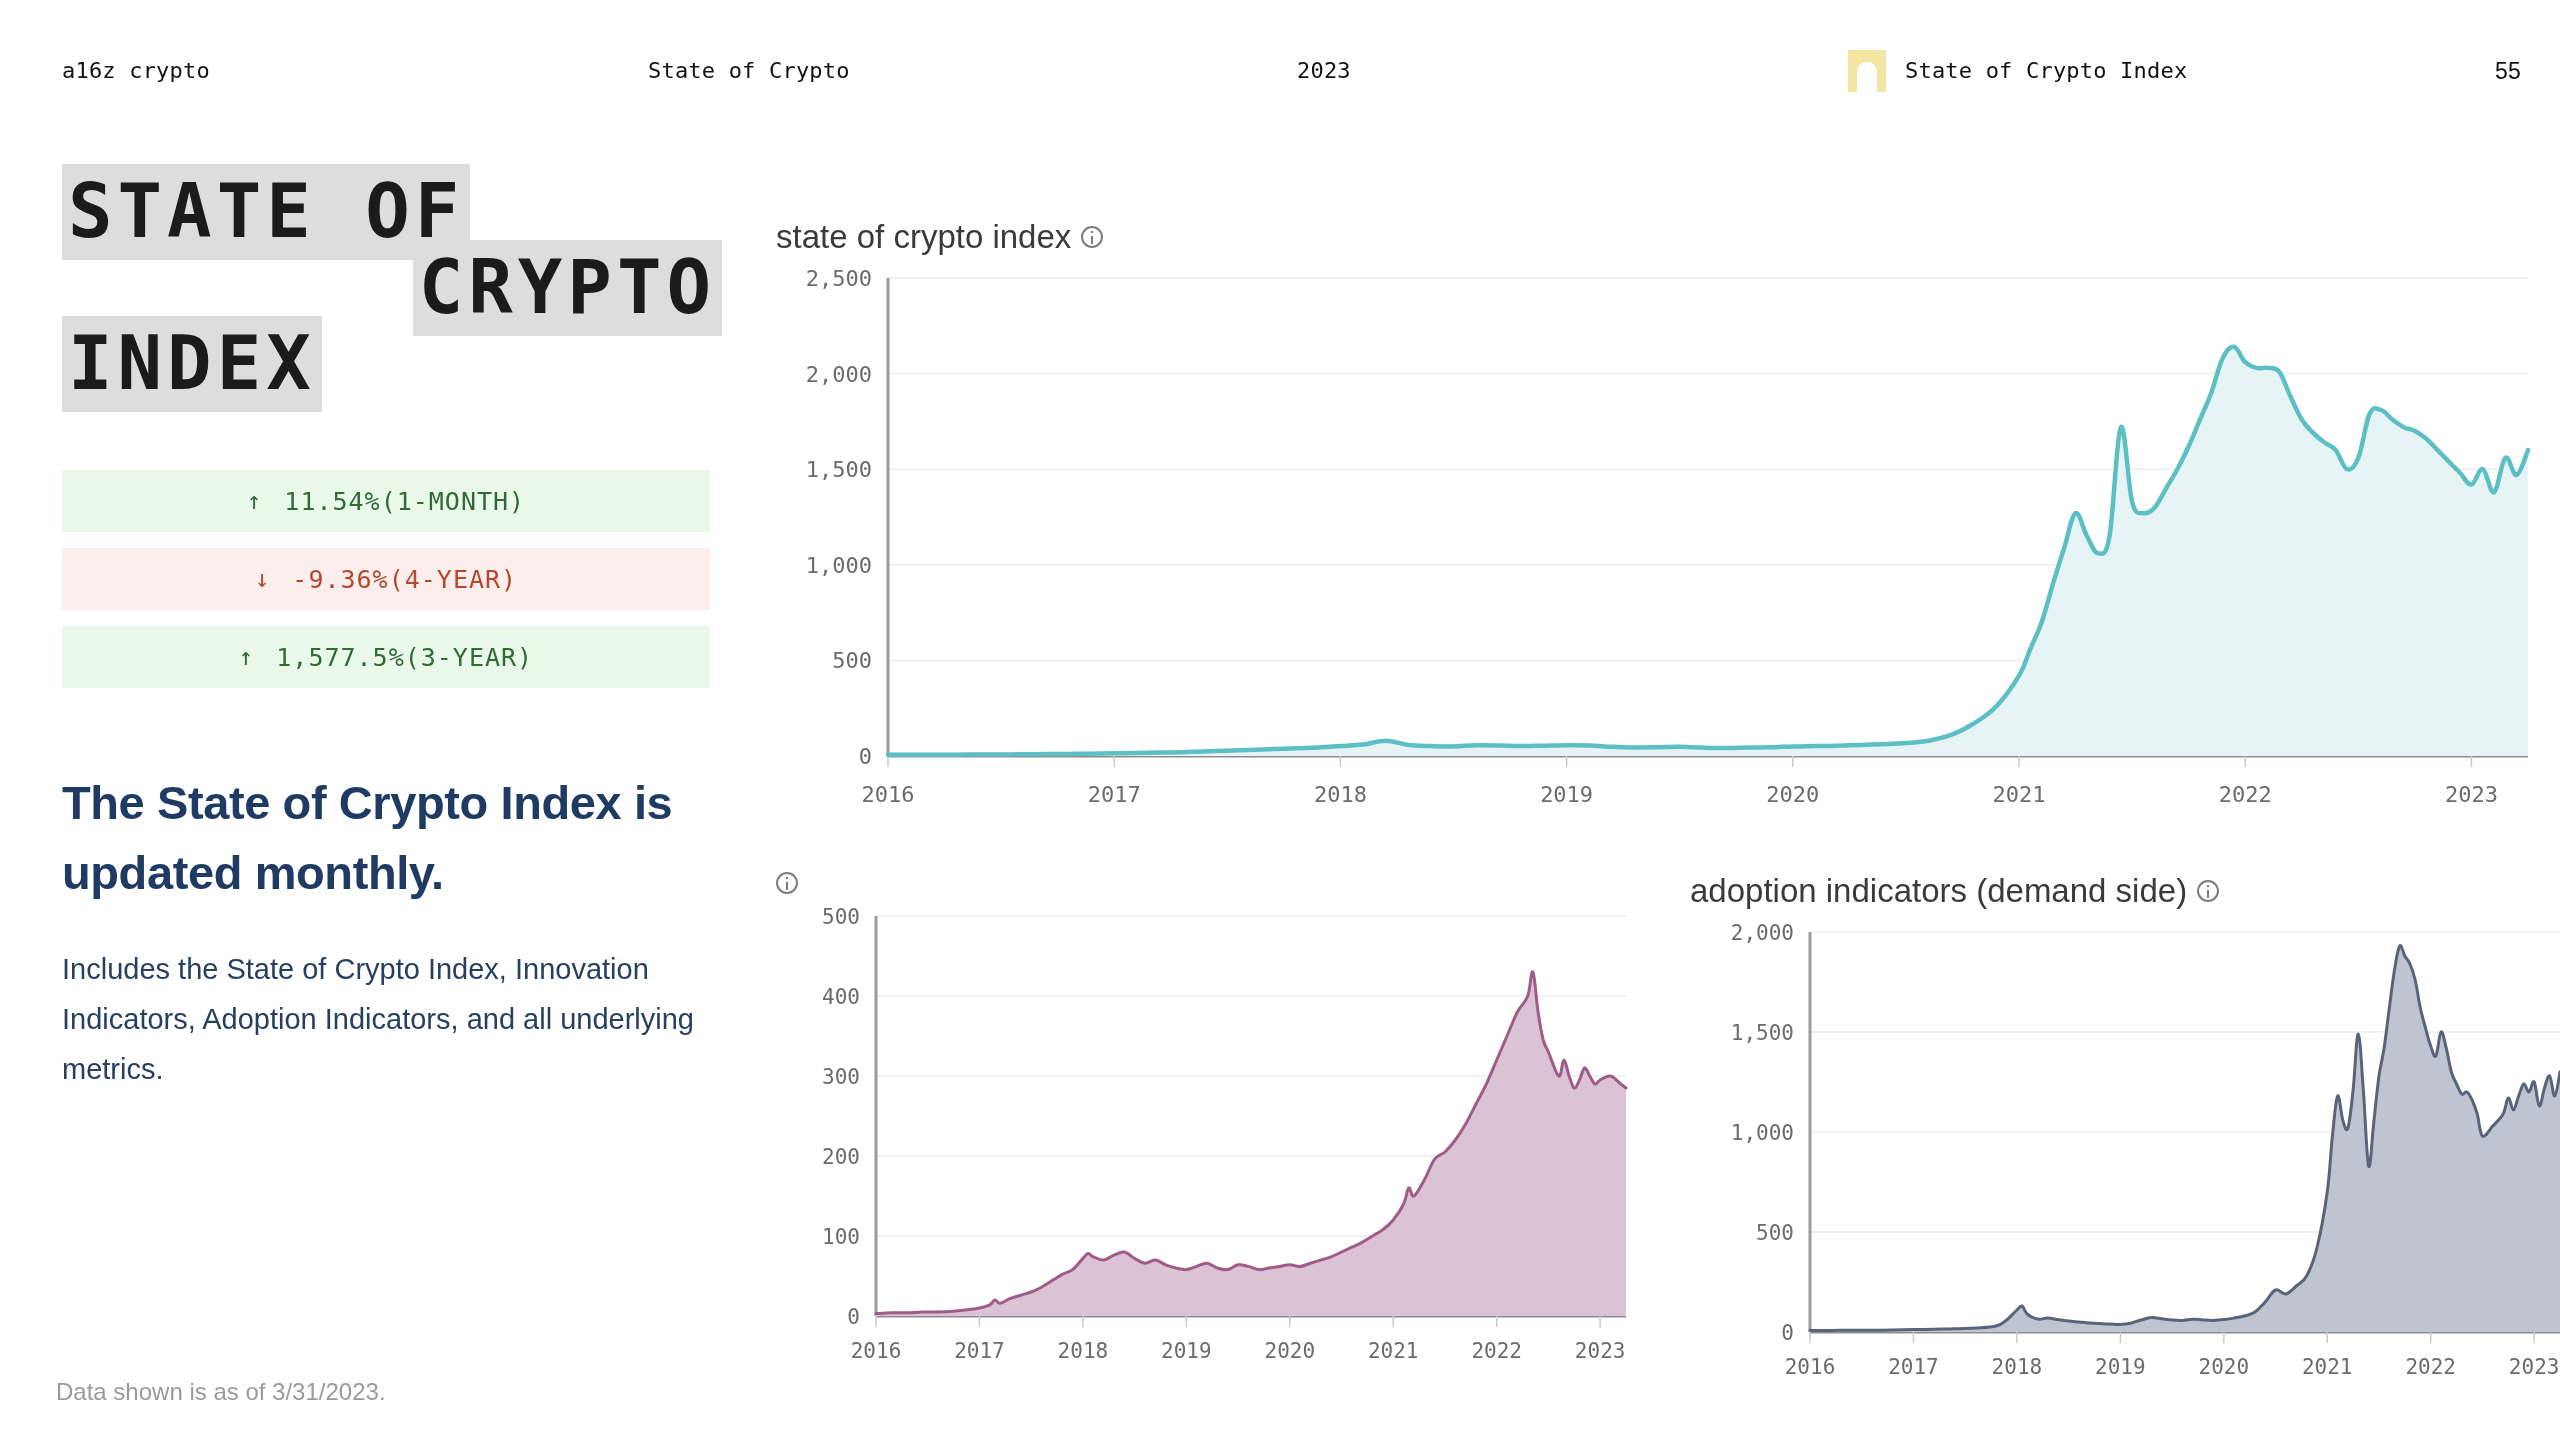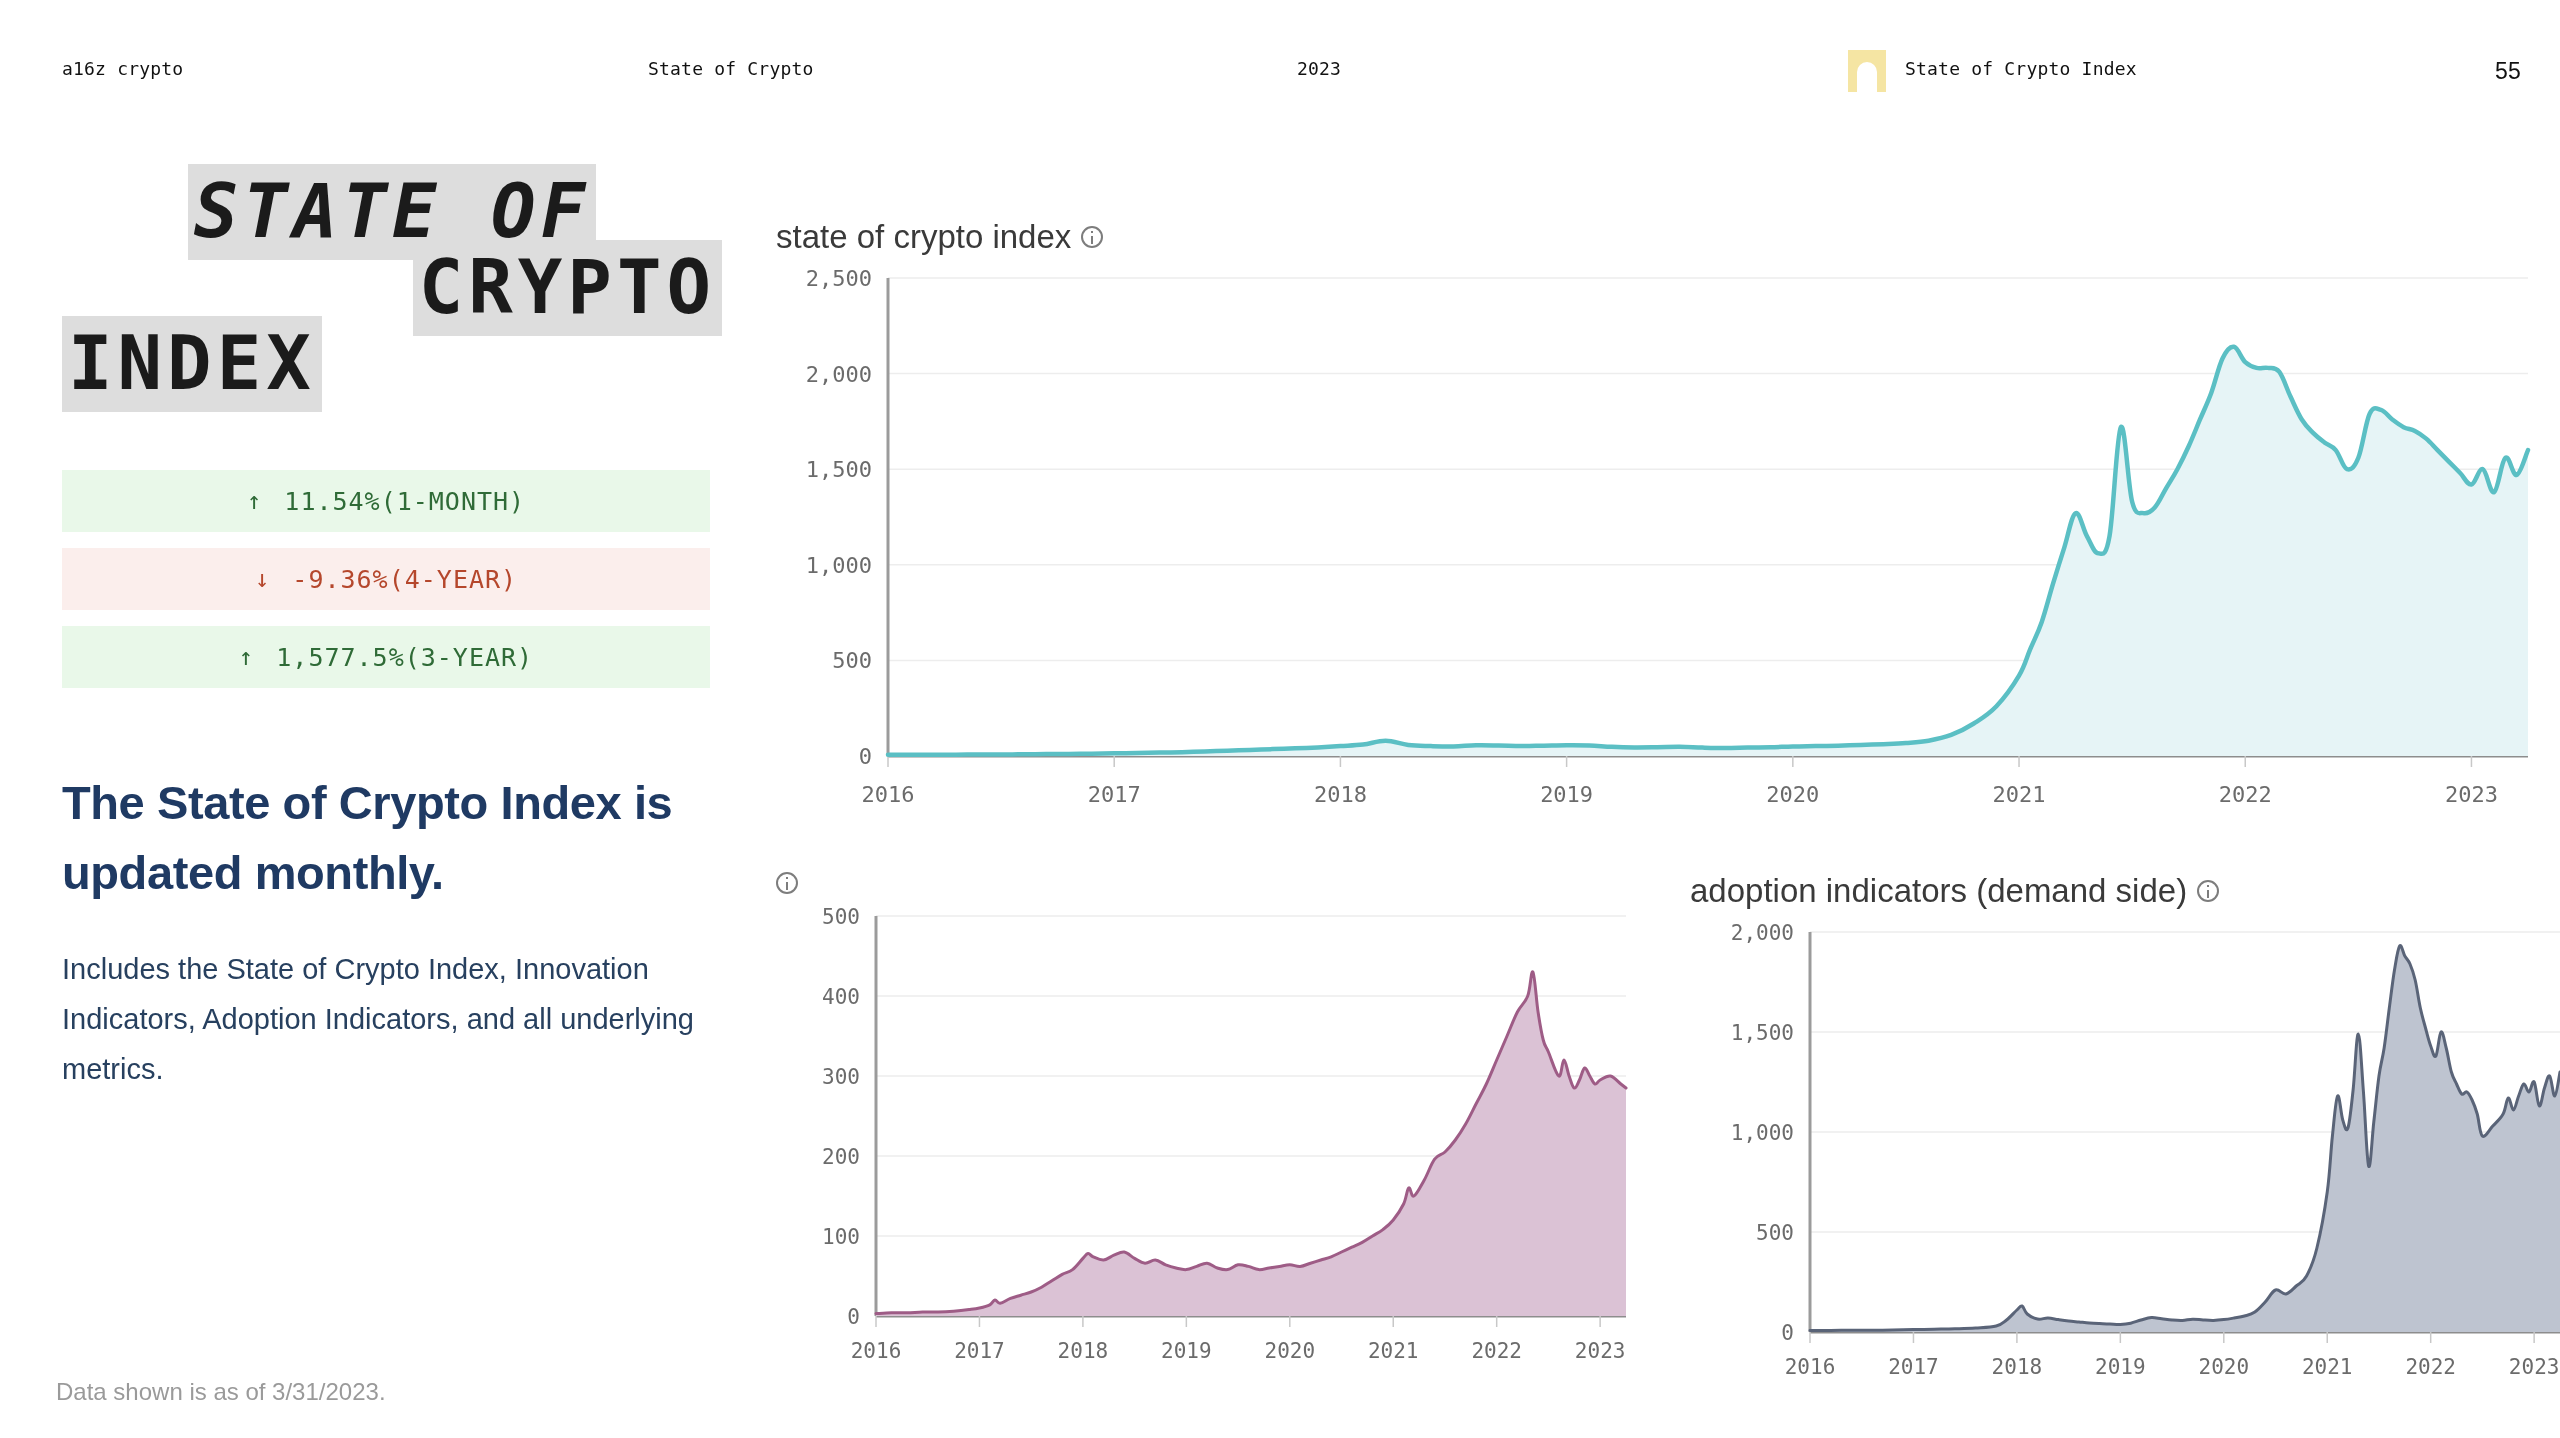"a16z crypto" .hdr-item { font-size: 18px -> 22px }
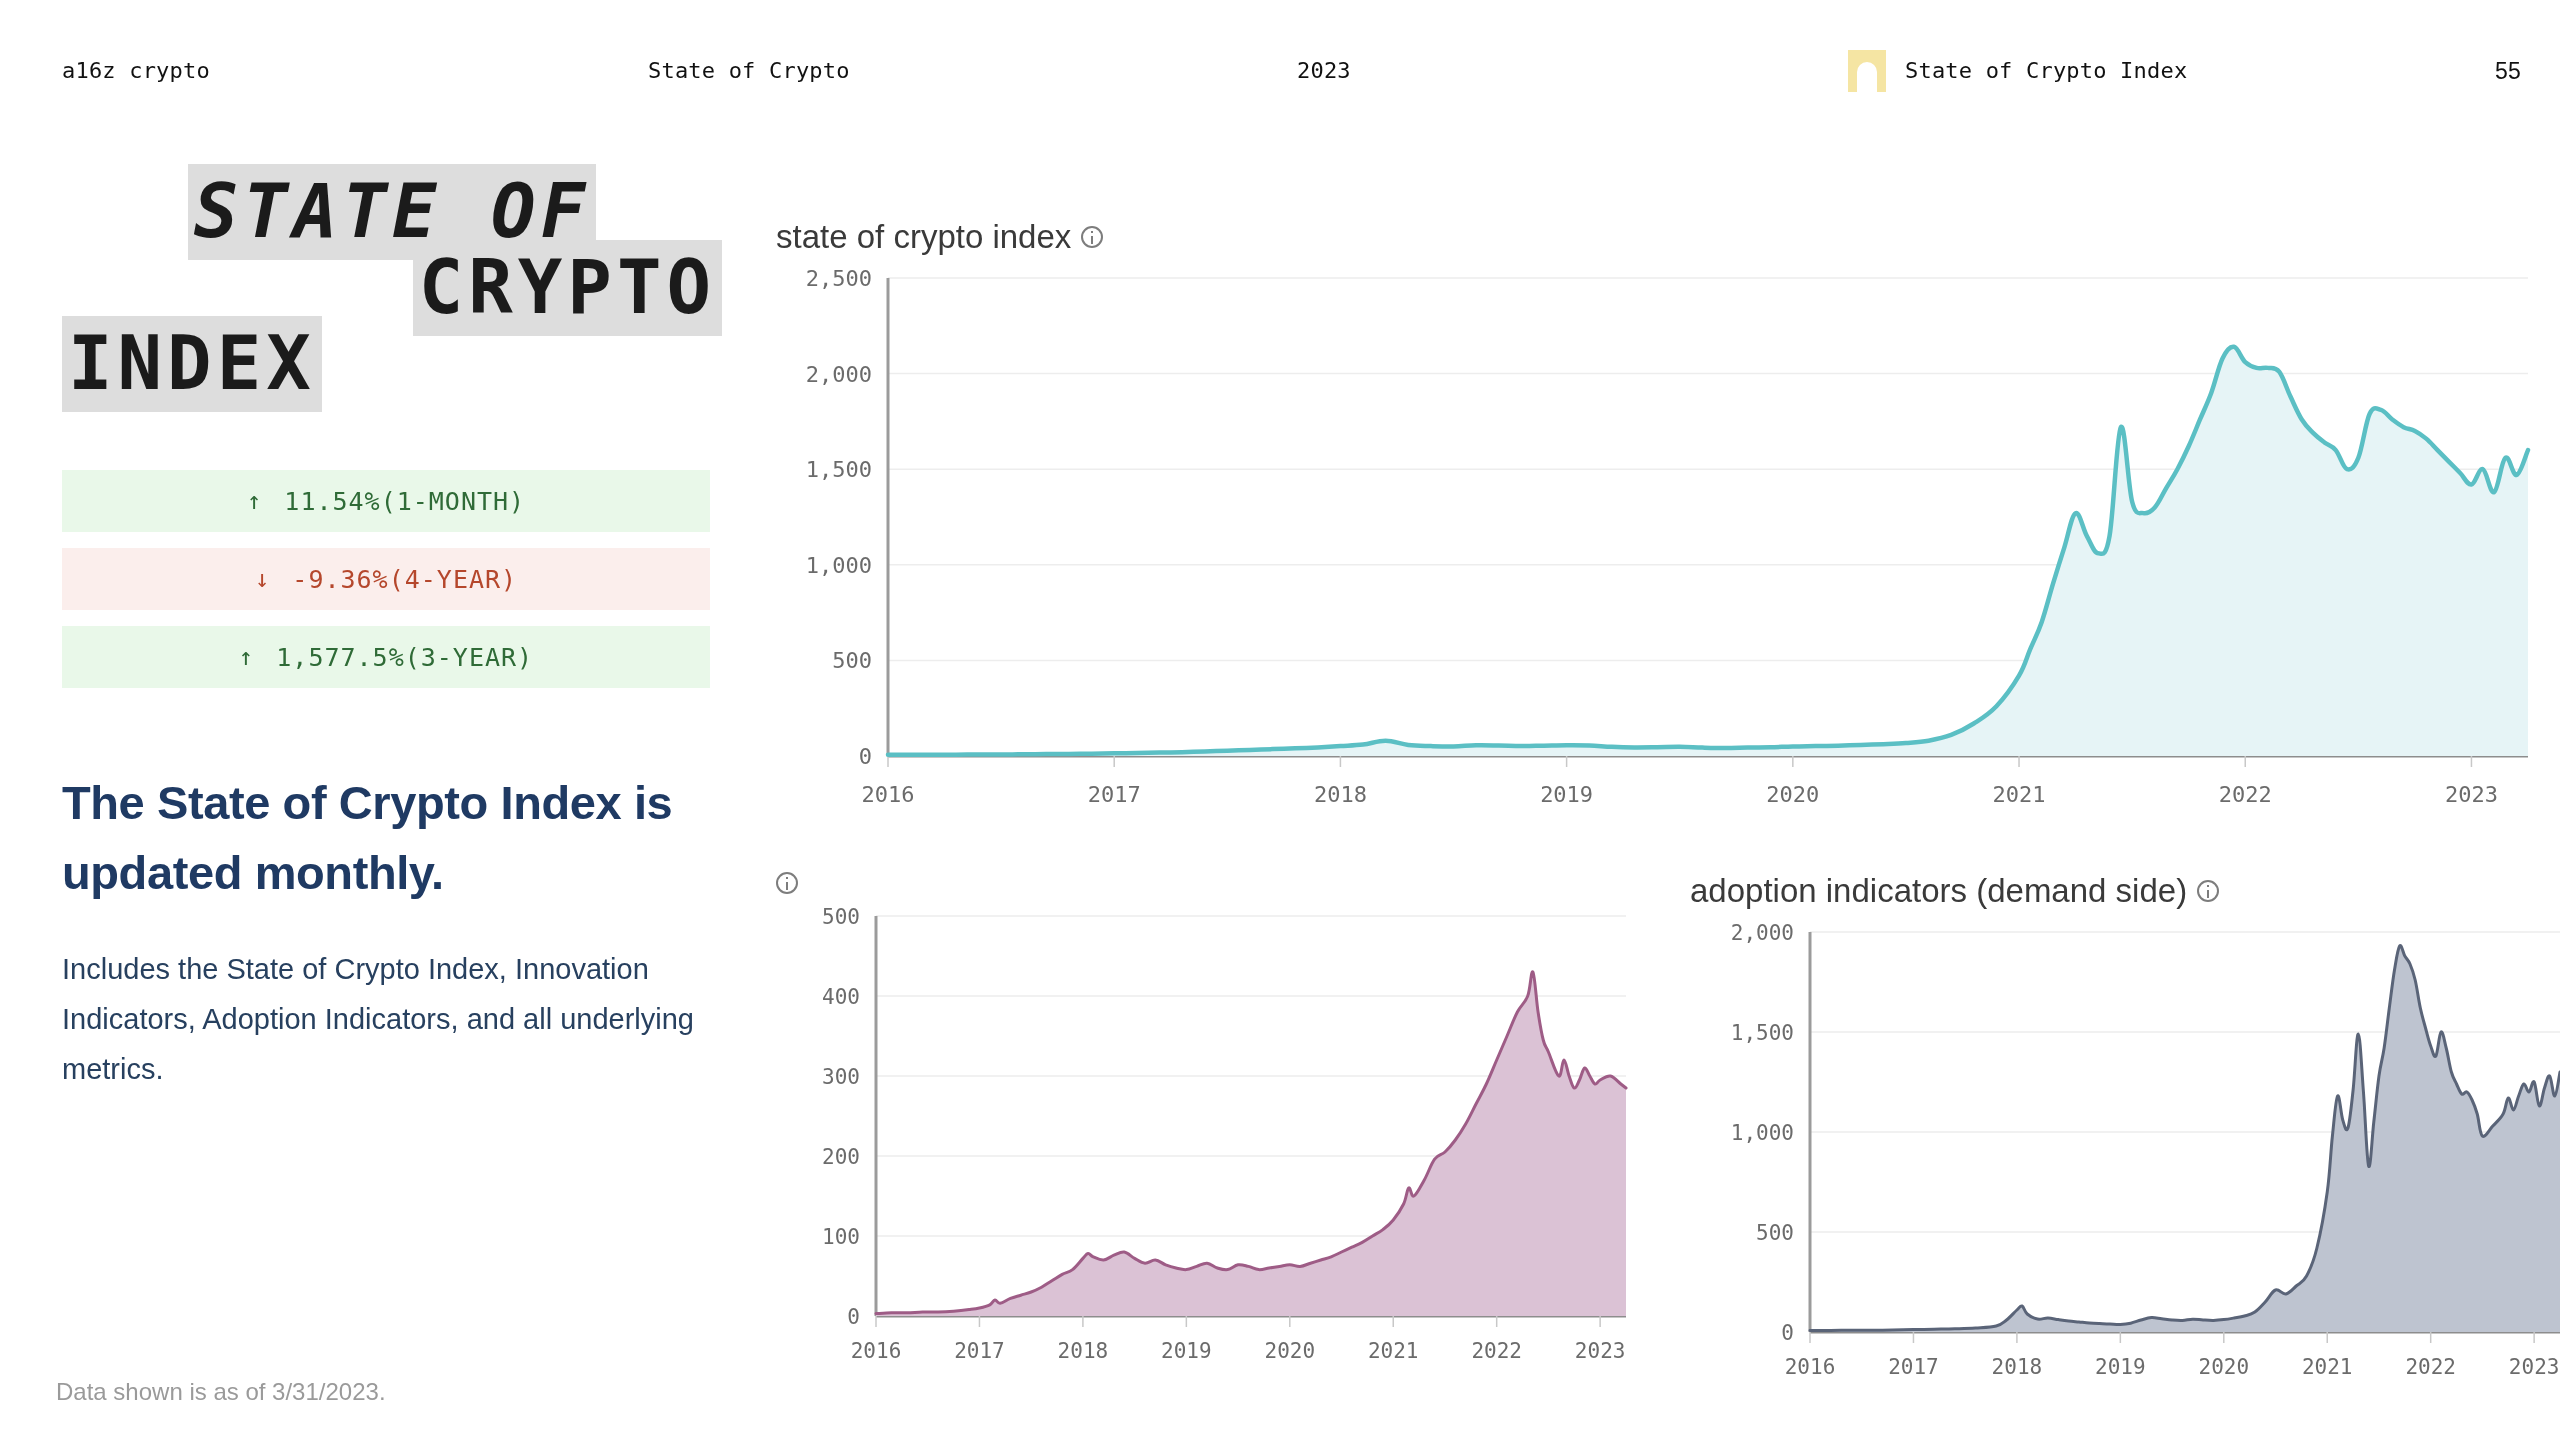"STATE OF" .tl-1 { font-style: italic -> none; text-align: center -> left }
